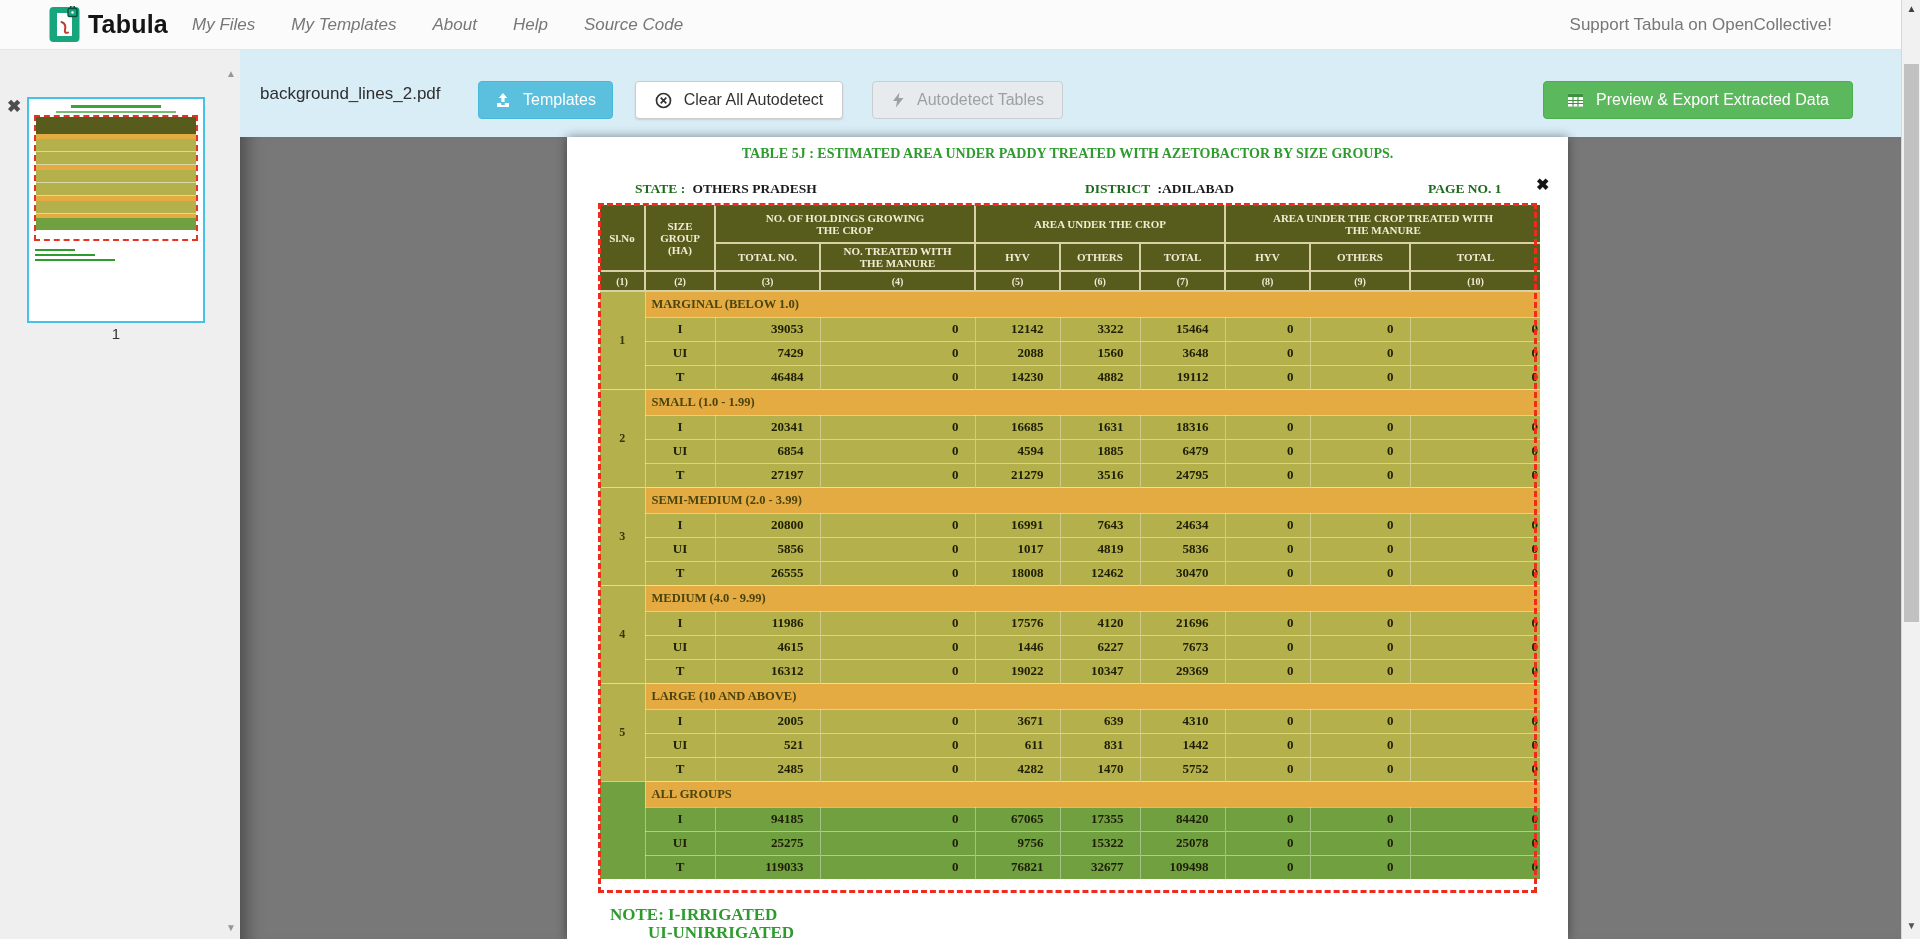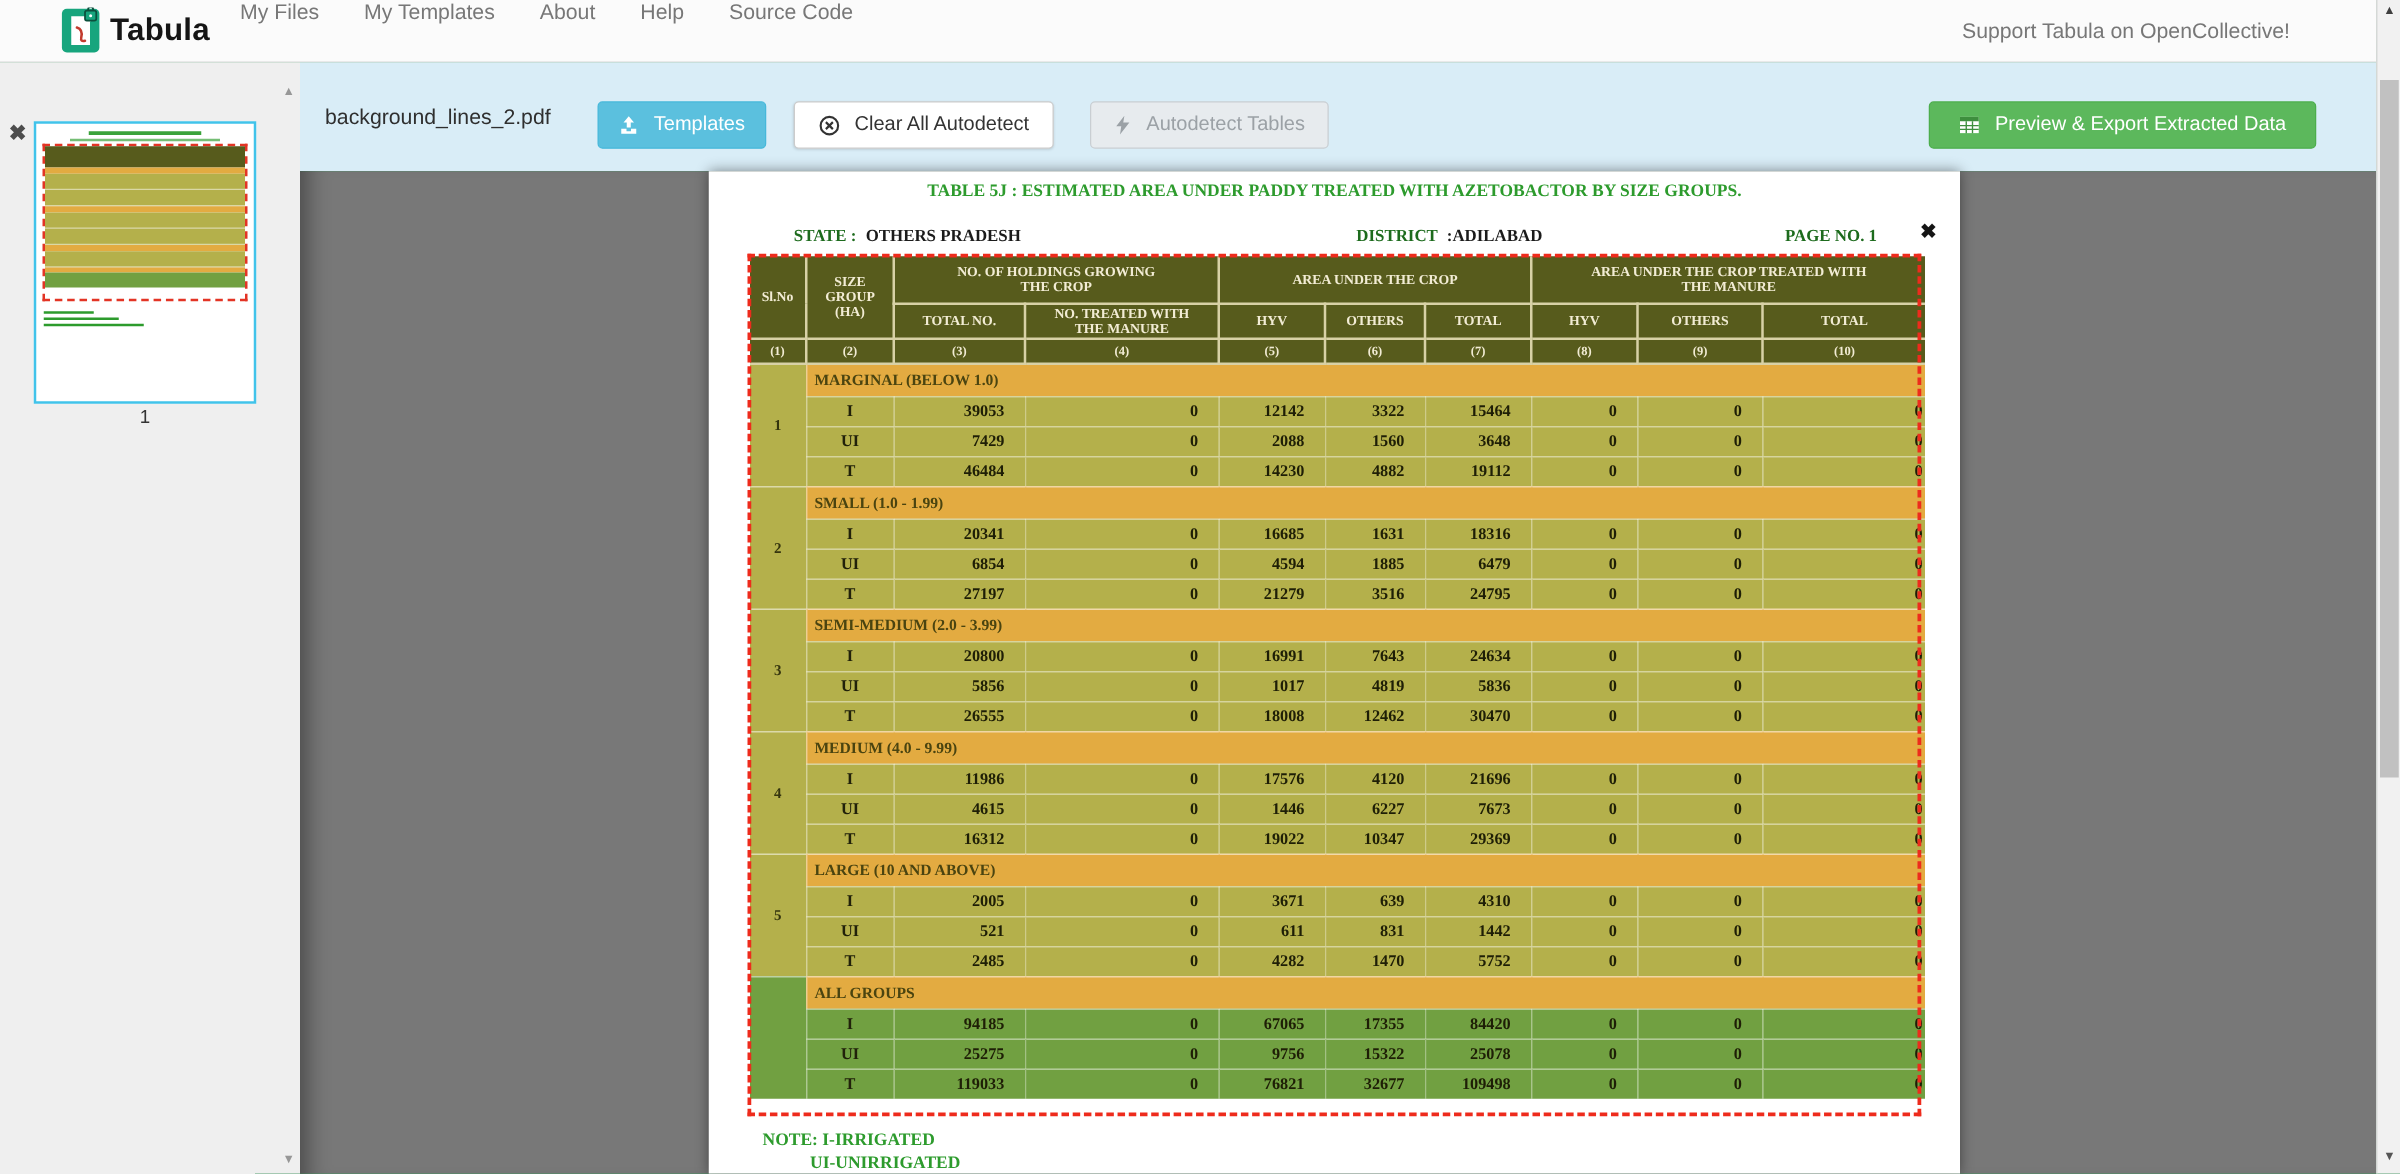"My Files" .nav-links { align-items: flex-start -> center; font-style: none -> italic }
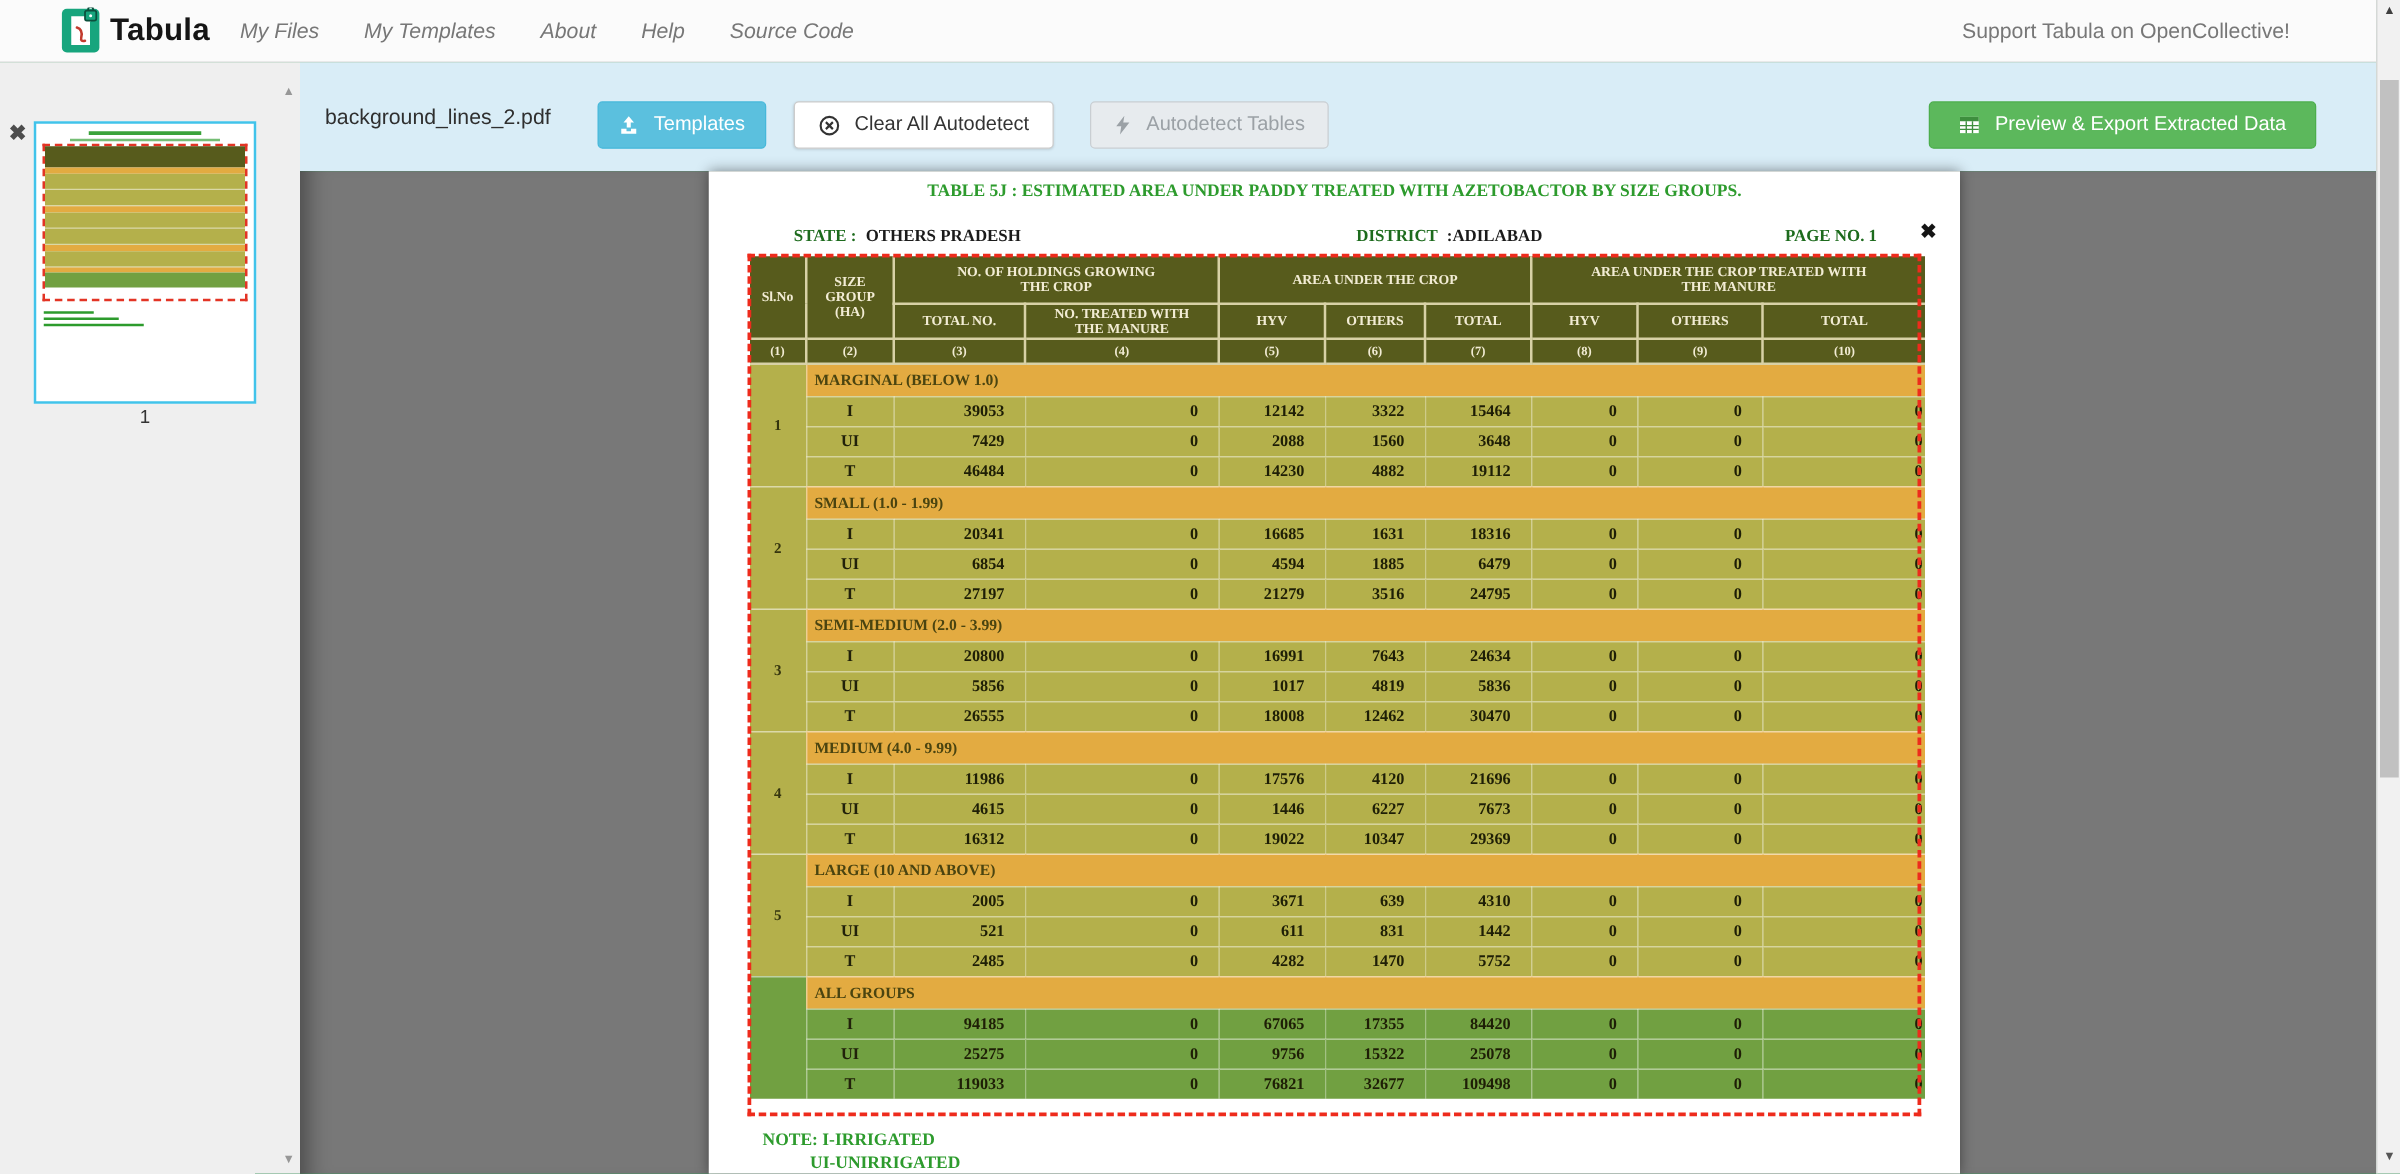"NOTE: I-IRRIGATED" .doc-note { font-size: 14px -> 17px }
